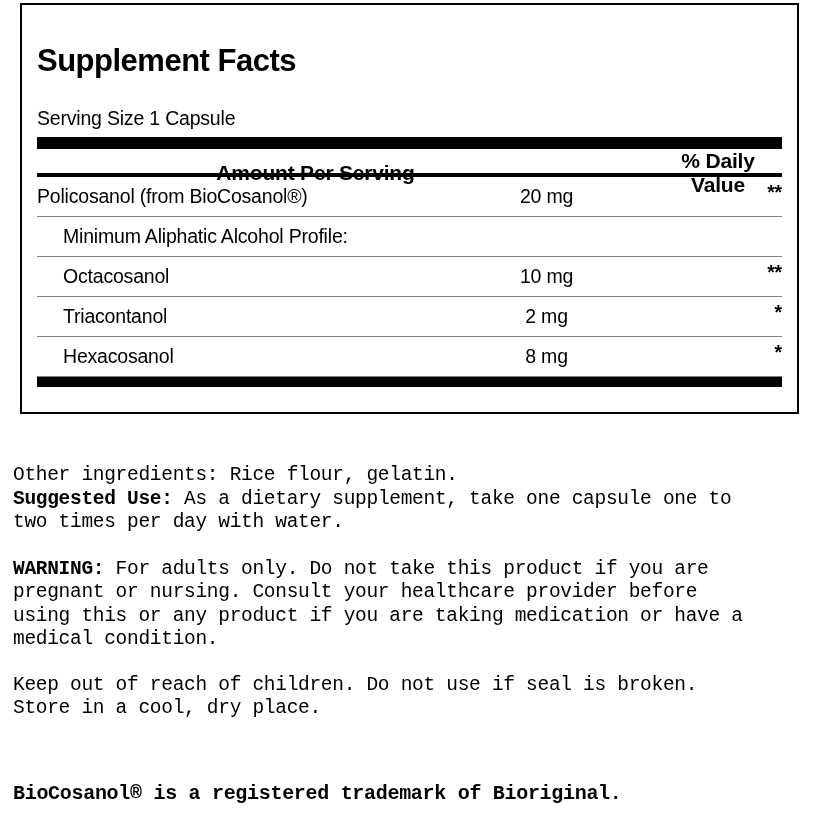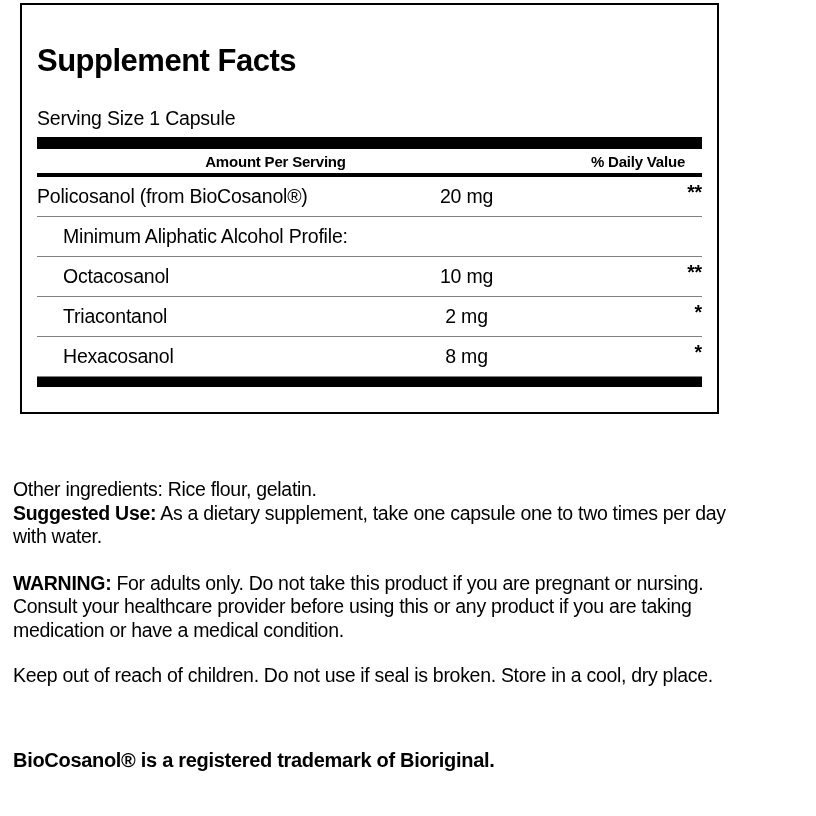"Supplement Facts" .panel { width: 699px -> 779px }
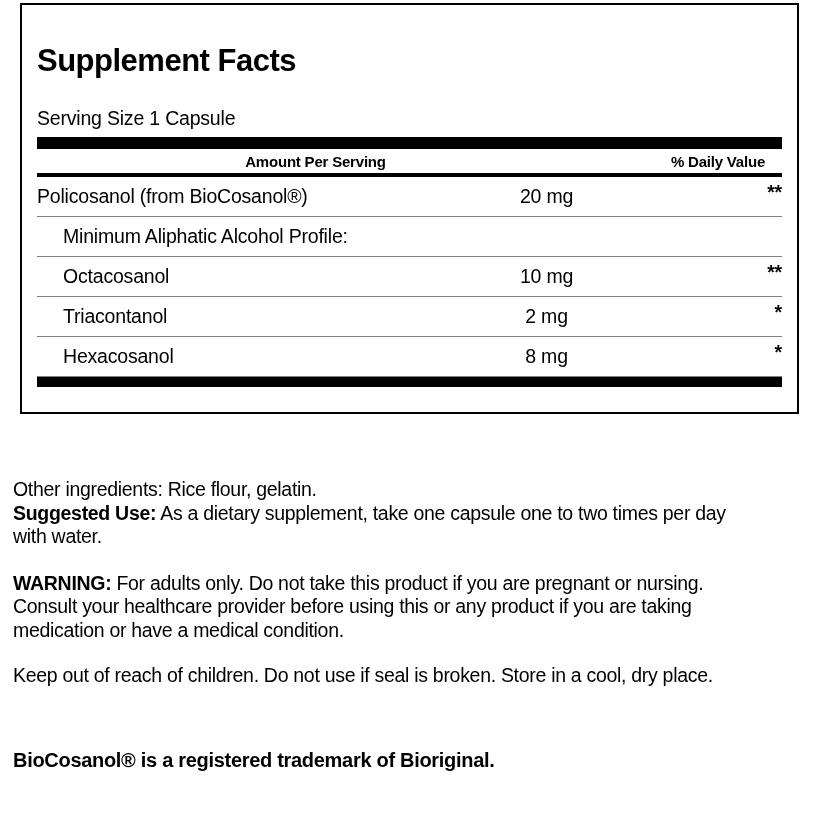"Amount Per Serving" .thead { font-size: 15px -> 21px }
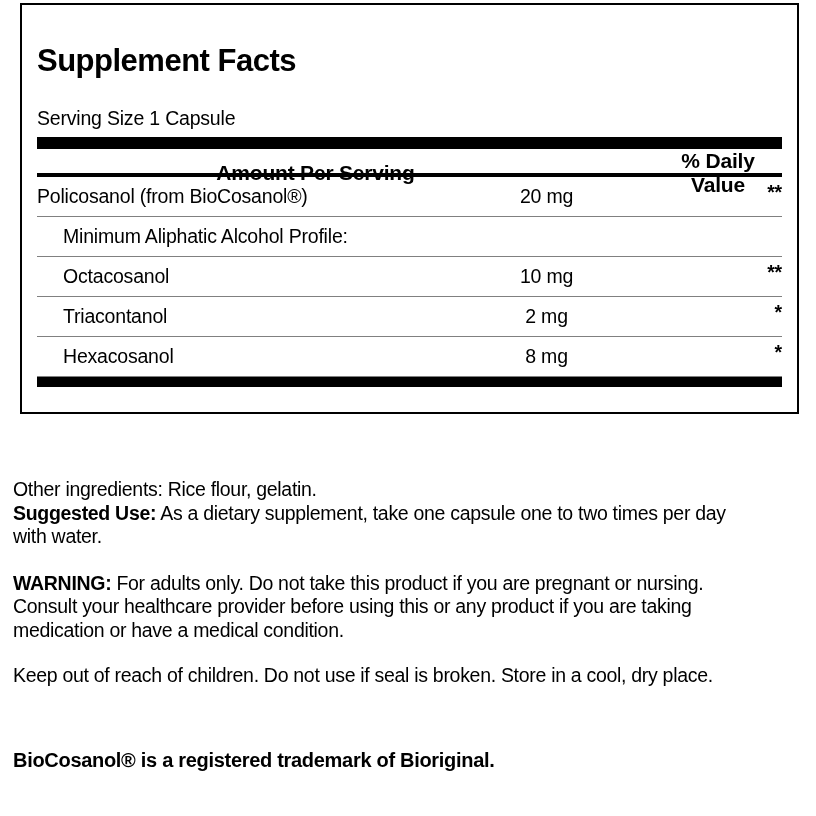"Other ingredients: Rice flour, gelatin." .info { font-family: none -> Liberation Mono, monospace; top: 456px -> 442px }
